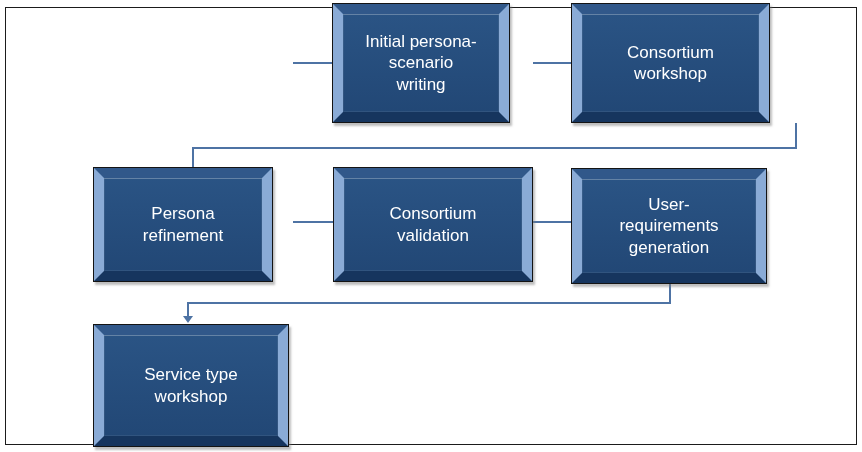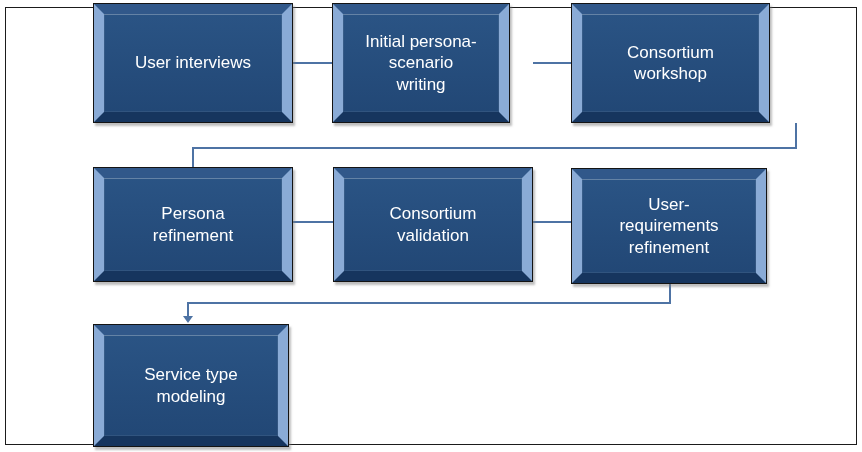"User interviews" div.node { html: <div> <span>User interviews</span> </div> -> none }
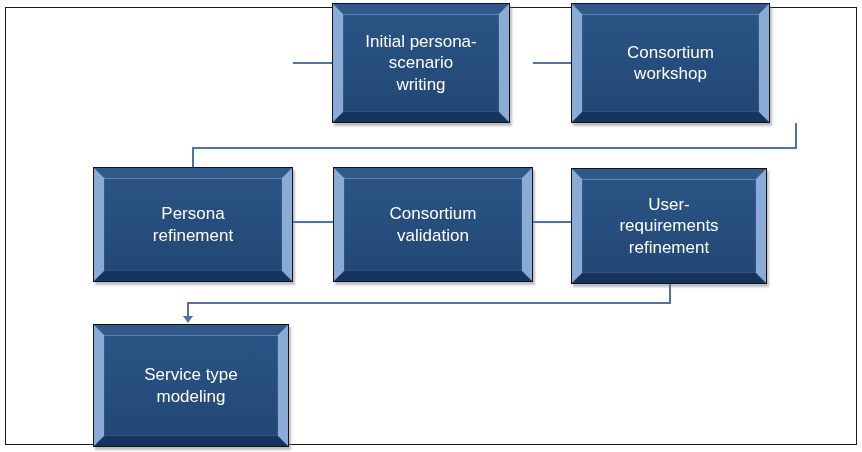"Persona" .n4 { width: 200px -> 180px }
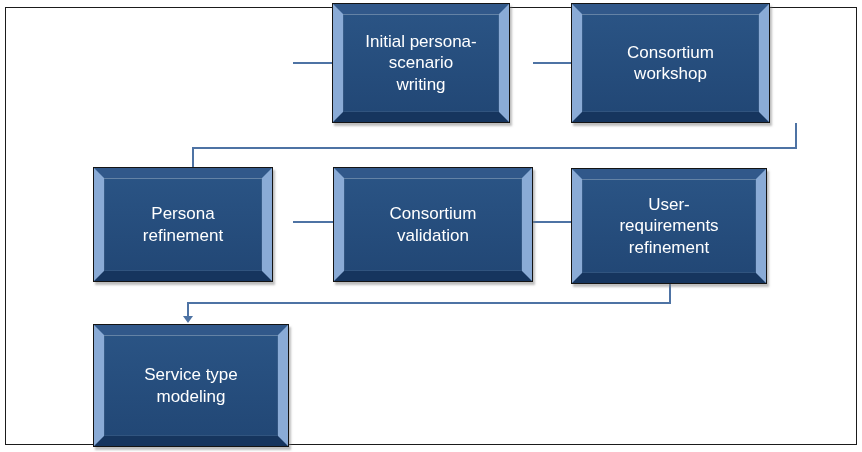"User-" span.label { text: refinement -> generation }
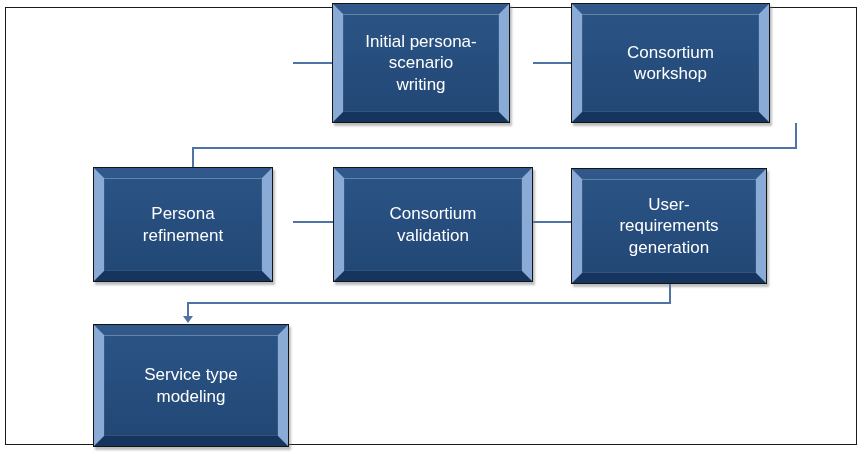"Service type" span.label { text: modeling -> workshop }
